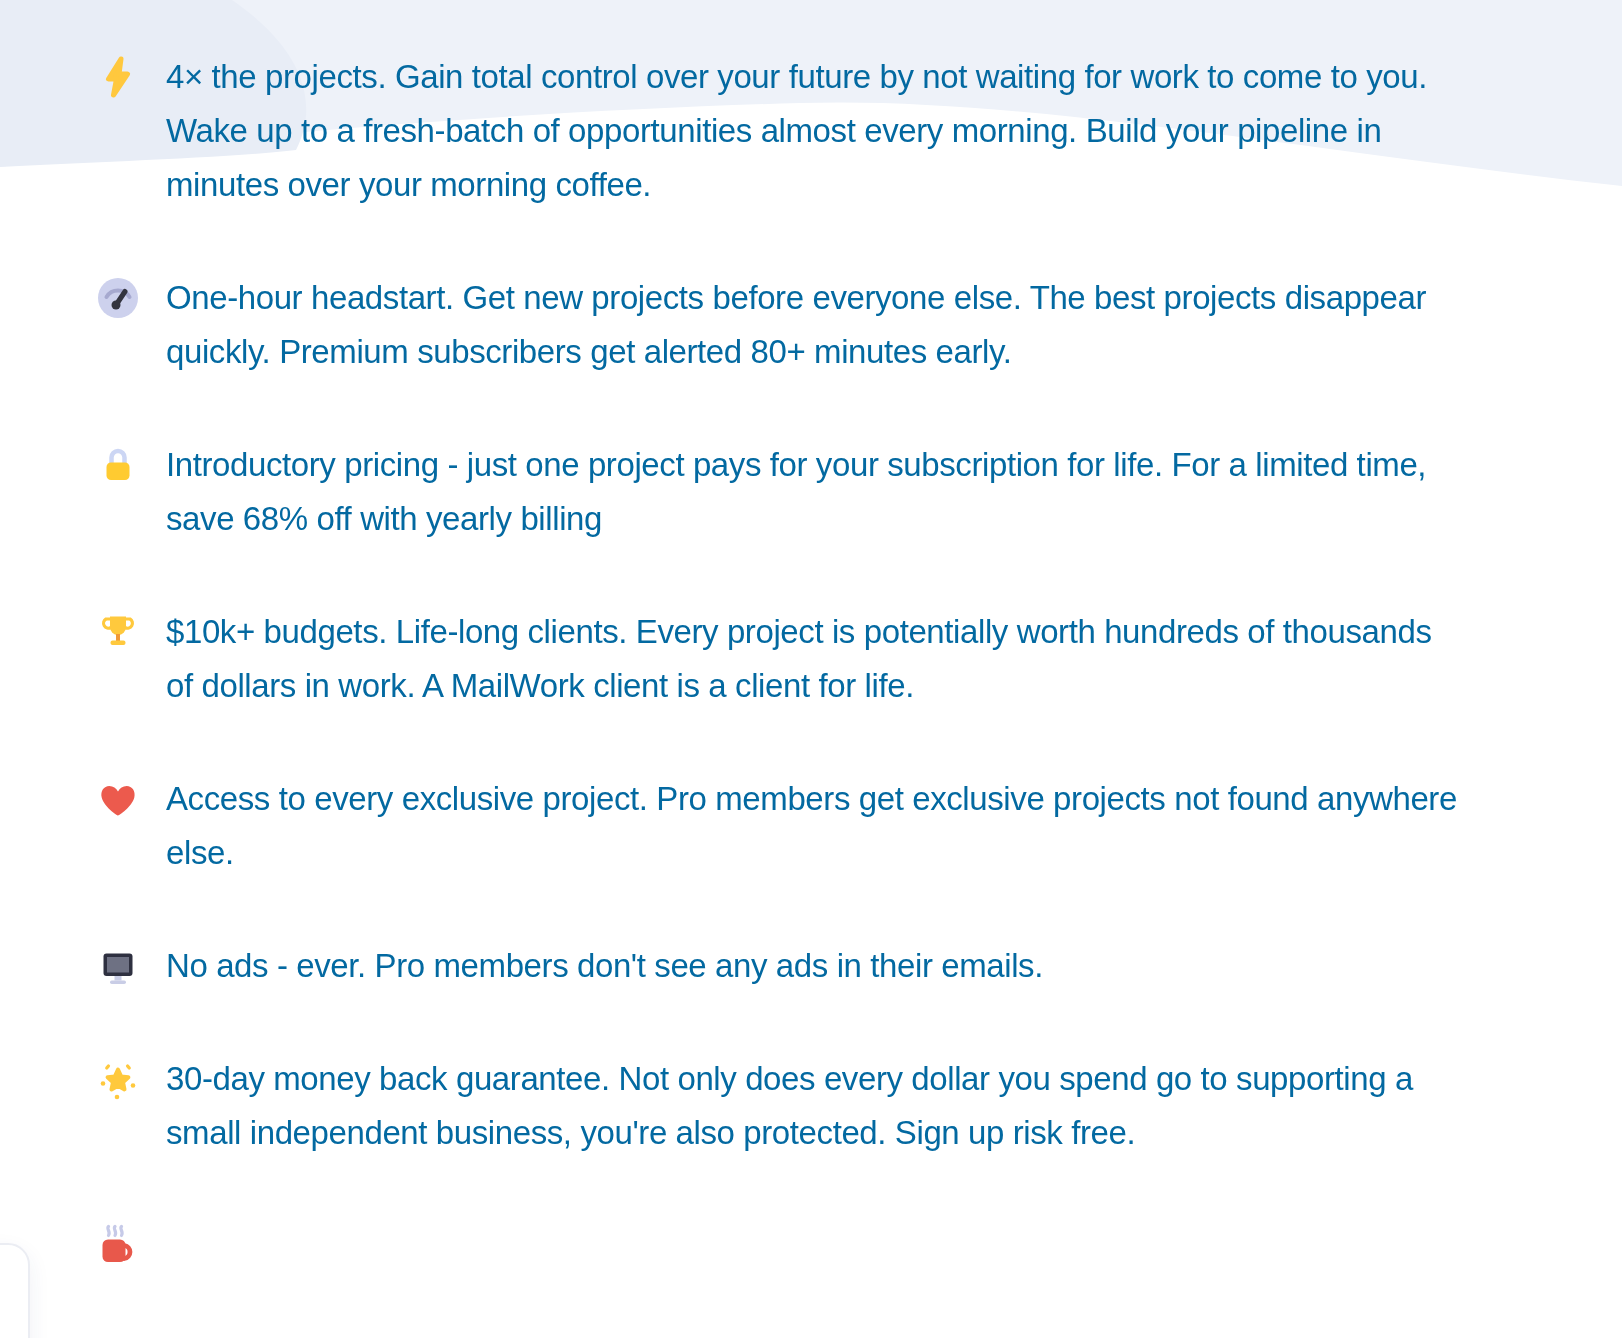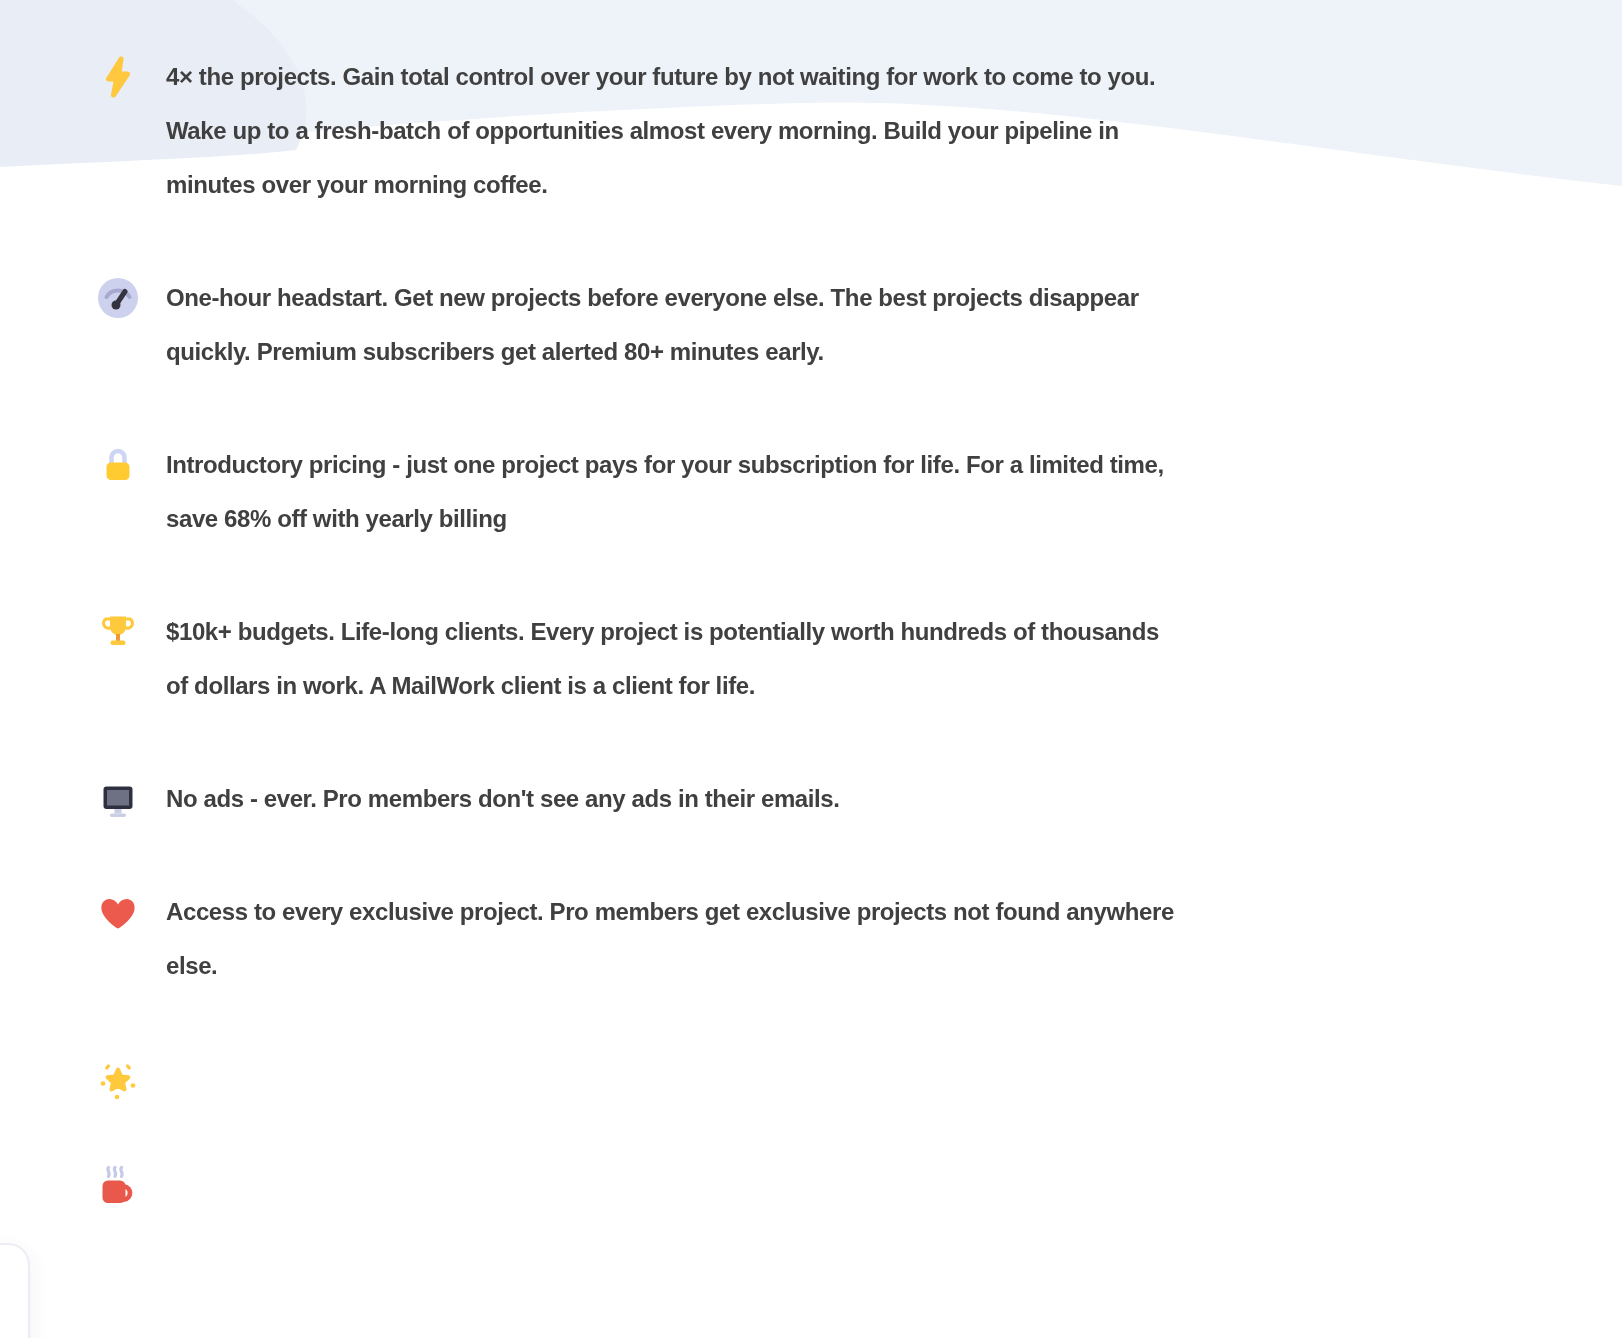"4× the projects. Gain total" .feature-text { color: #404040 -> #0369a1; font-size: 24px -> 33px; font-weight: bold -> none }
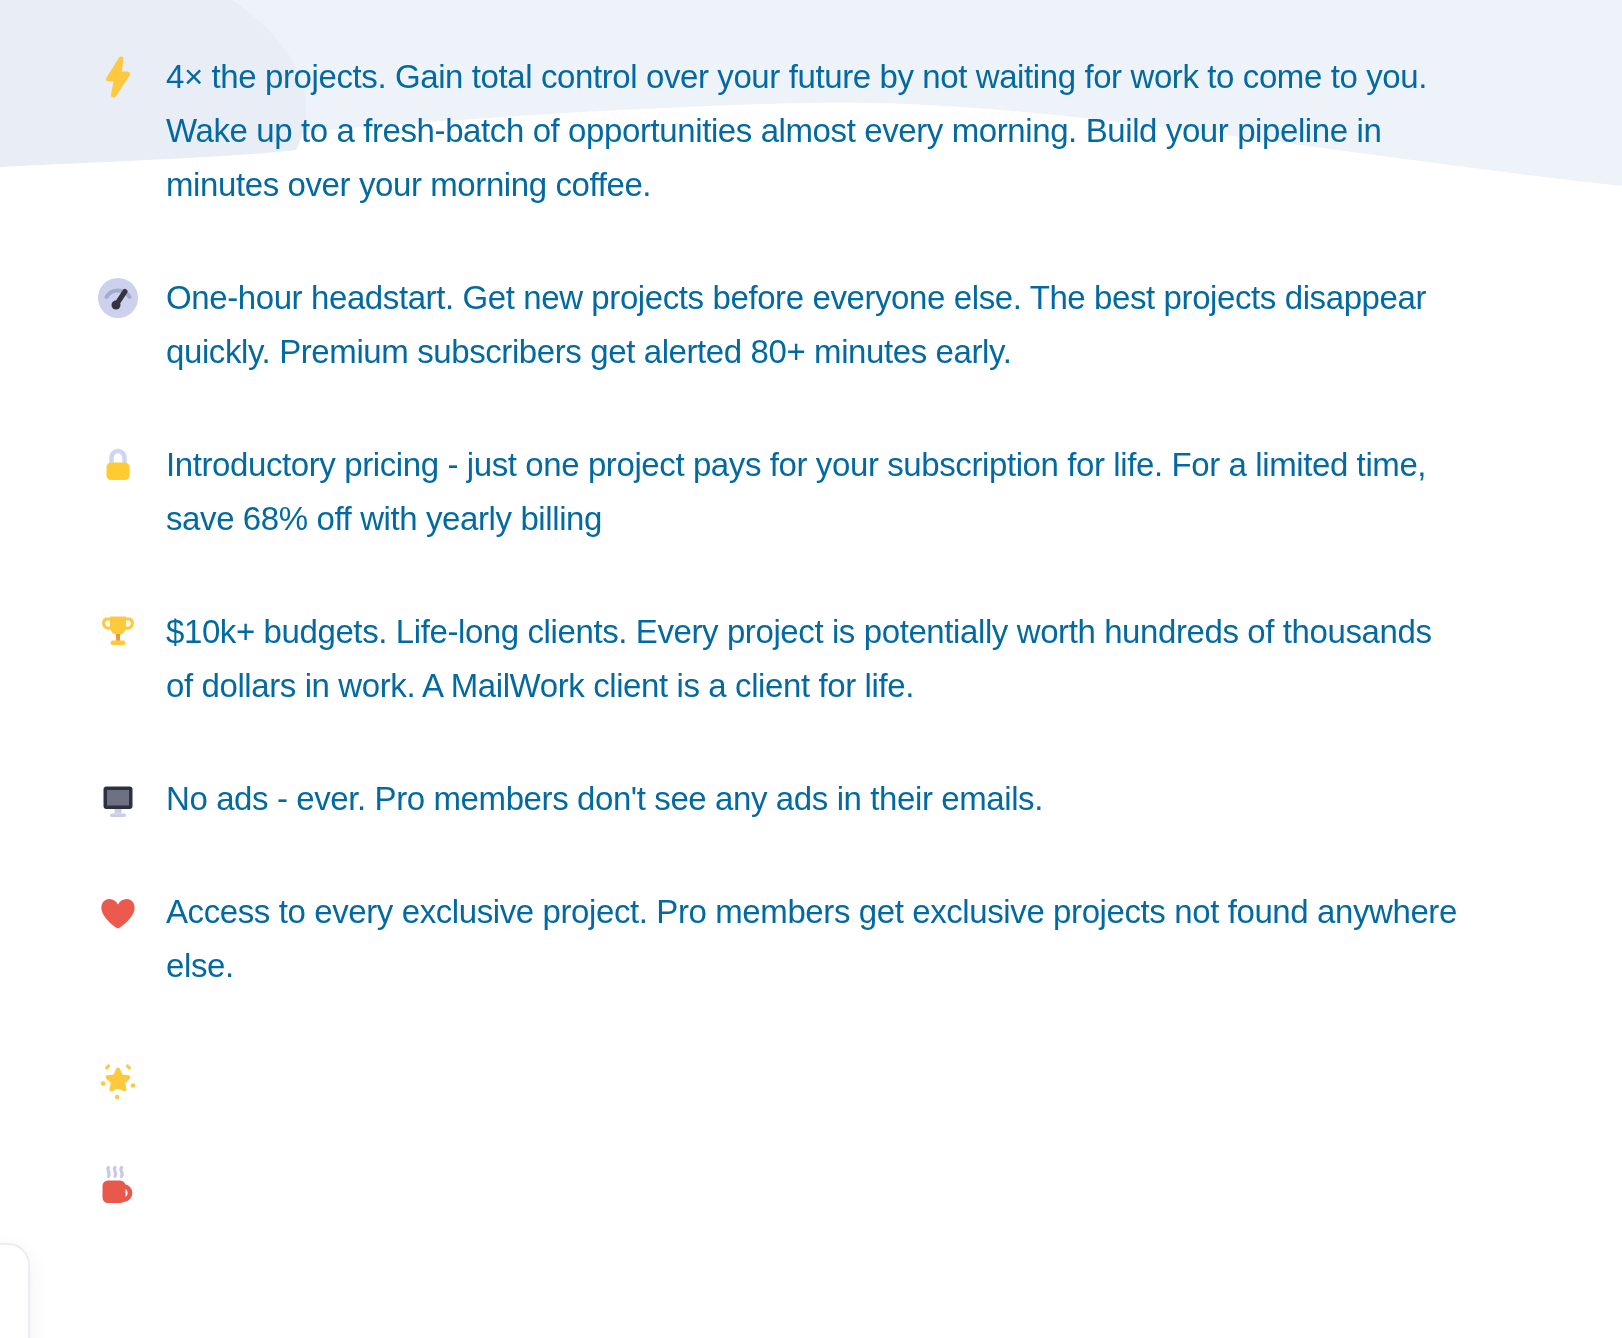"No ads - ever. Pro" div.feature-item { order: before "Access to every exclusive project." -> after "Access to every exclusive project." }
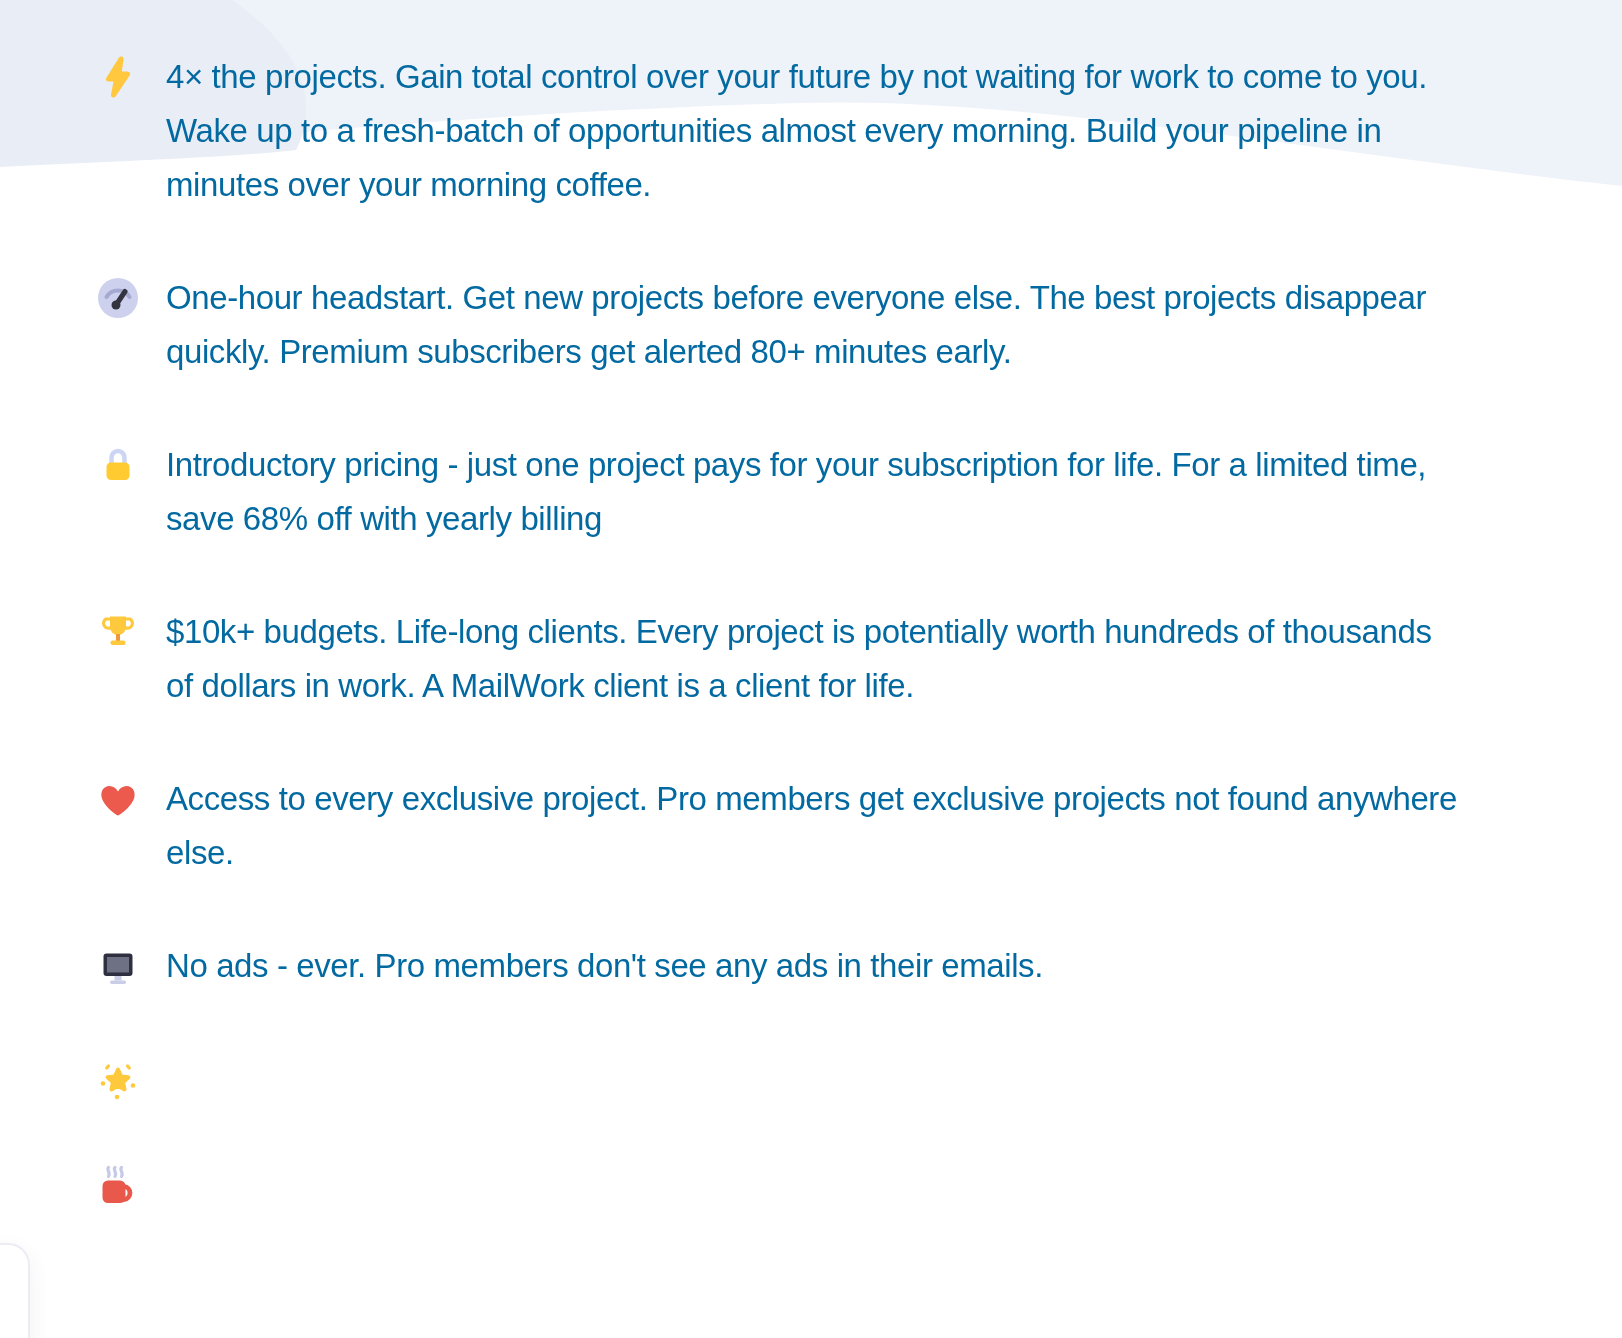"30-day money back guarantee. Not" div.feature-text { html: none -> <div>30-day money back guarantee. Not only does every dollar you spend go to supporting a small independent business, you're also protected. Sign up risk free.</div> }
